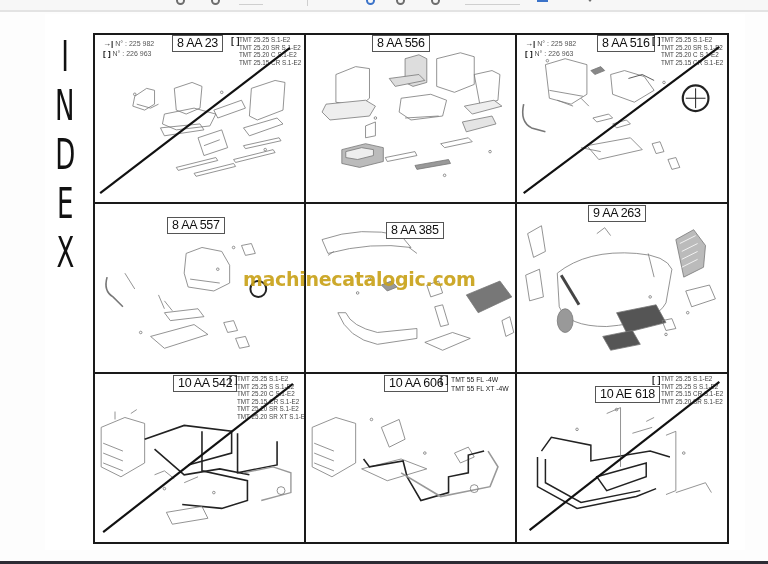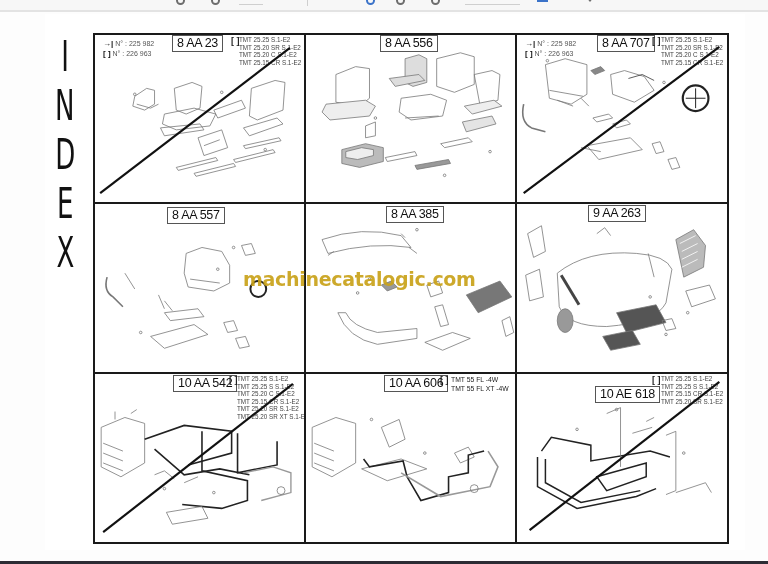"8 AA 556" div.ref-box { left: 74px -> 66px }
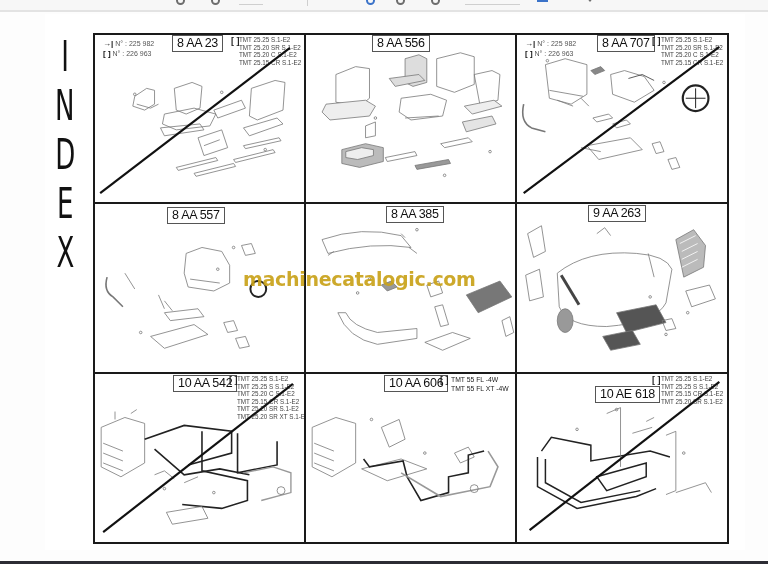"8 AA 707" div.ref-box { text: 707 -> 516 }
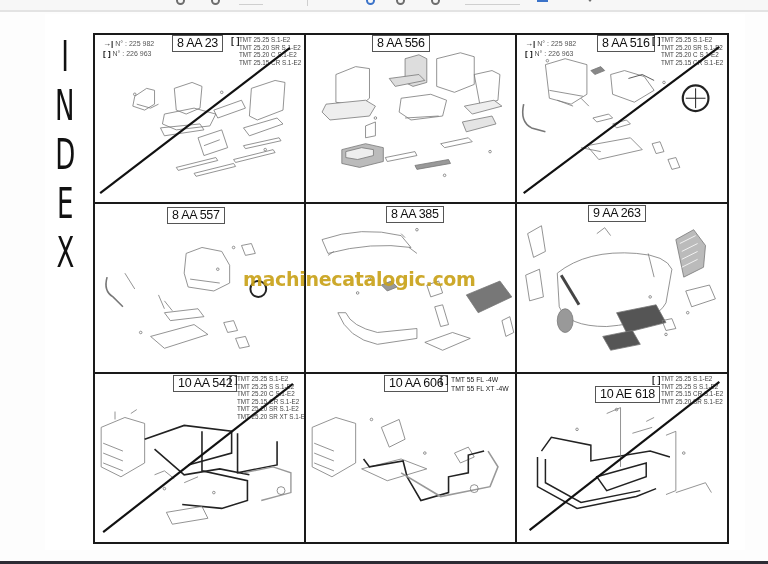"8 AA 557" div.ref-box { top: 3px -> 13px }
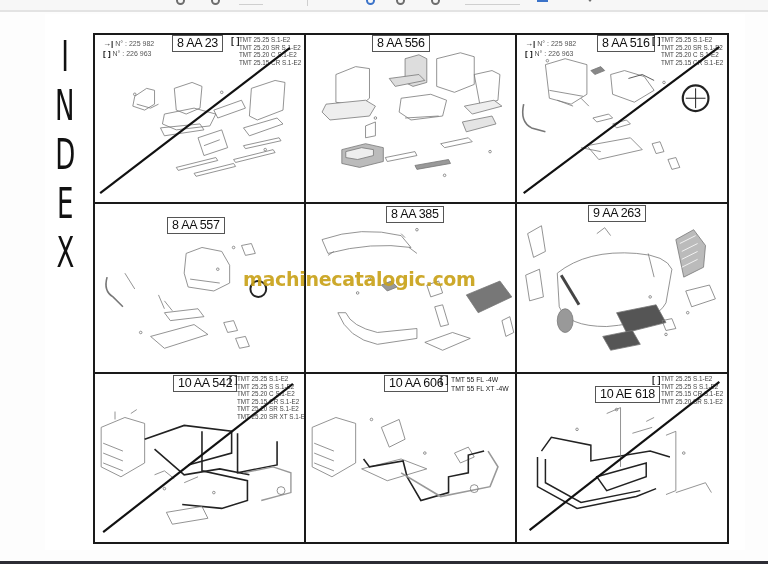"8 AA 385" div.ref-box { top: 2px -> 18px }
